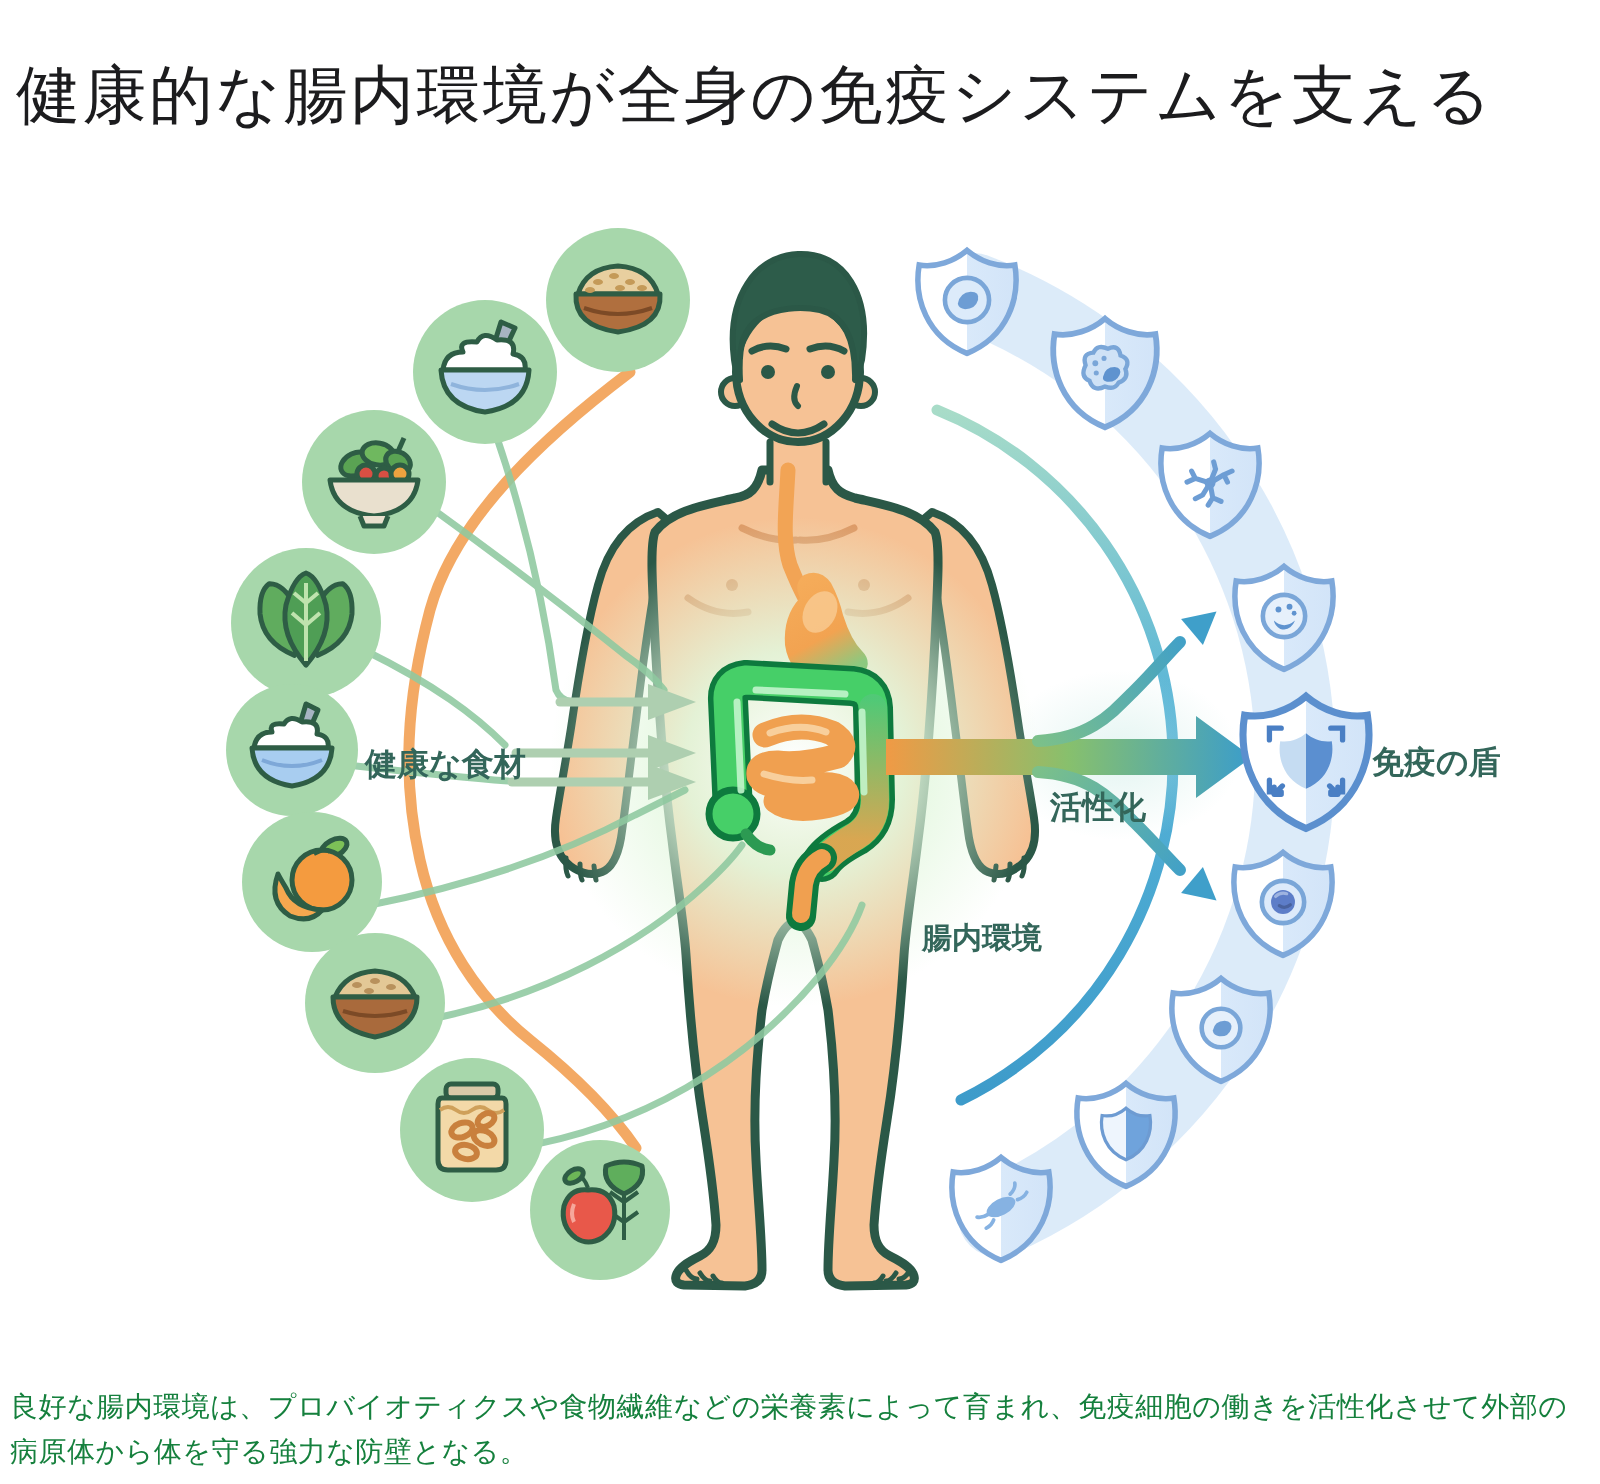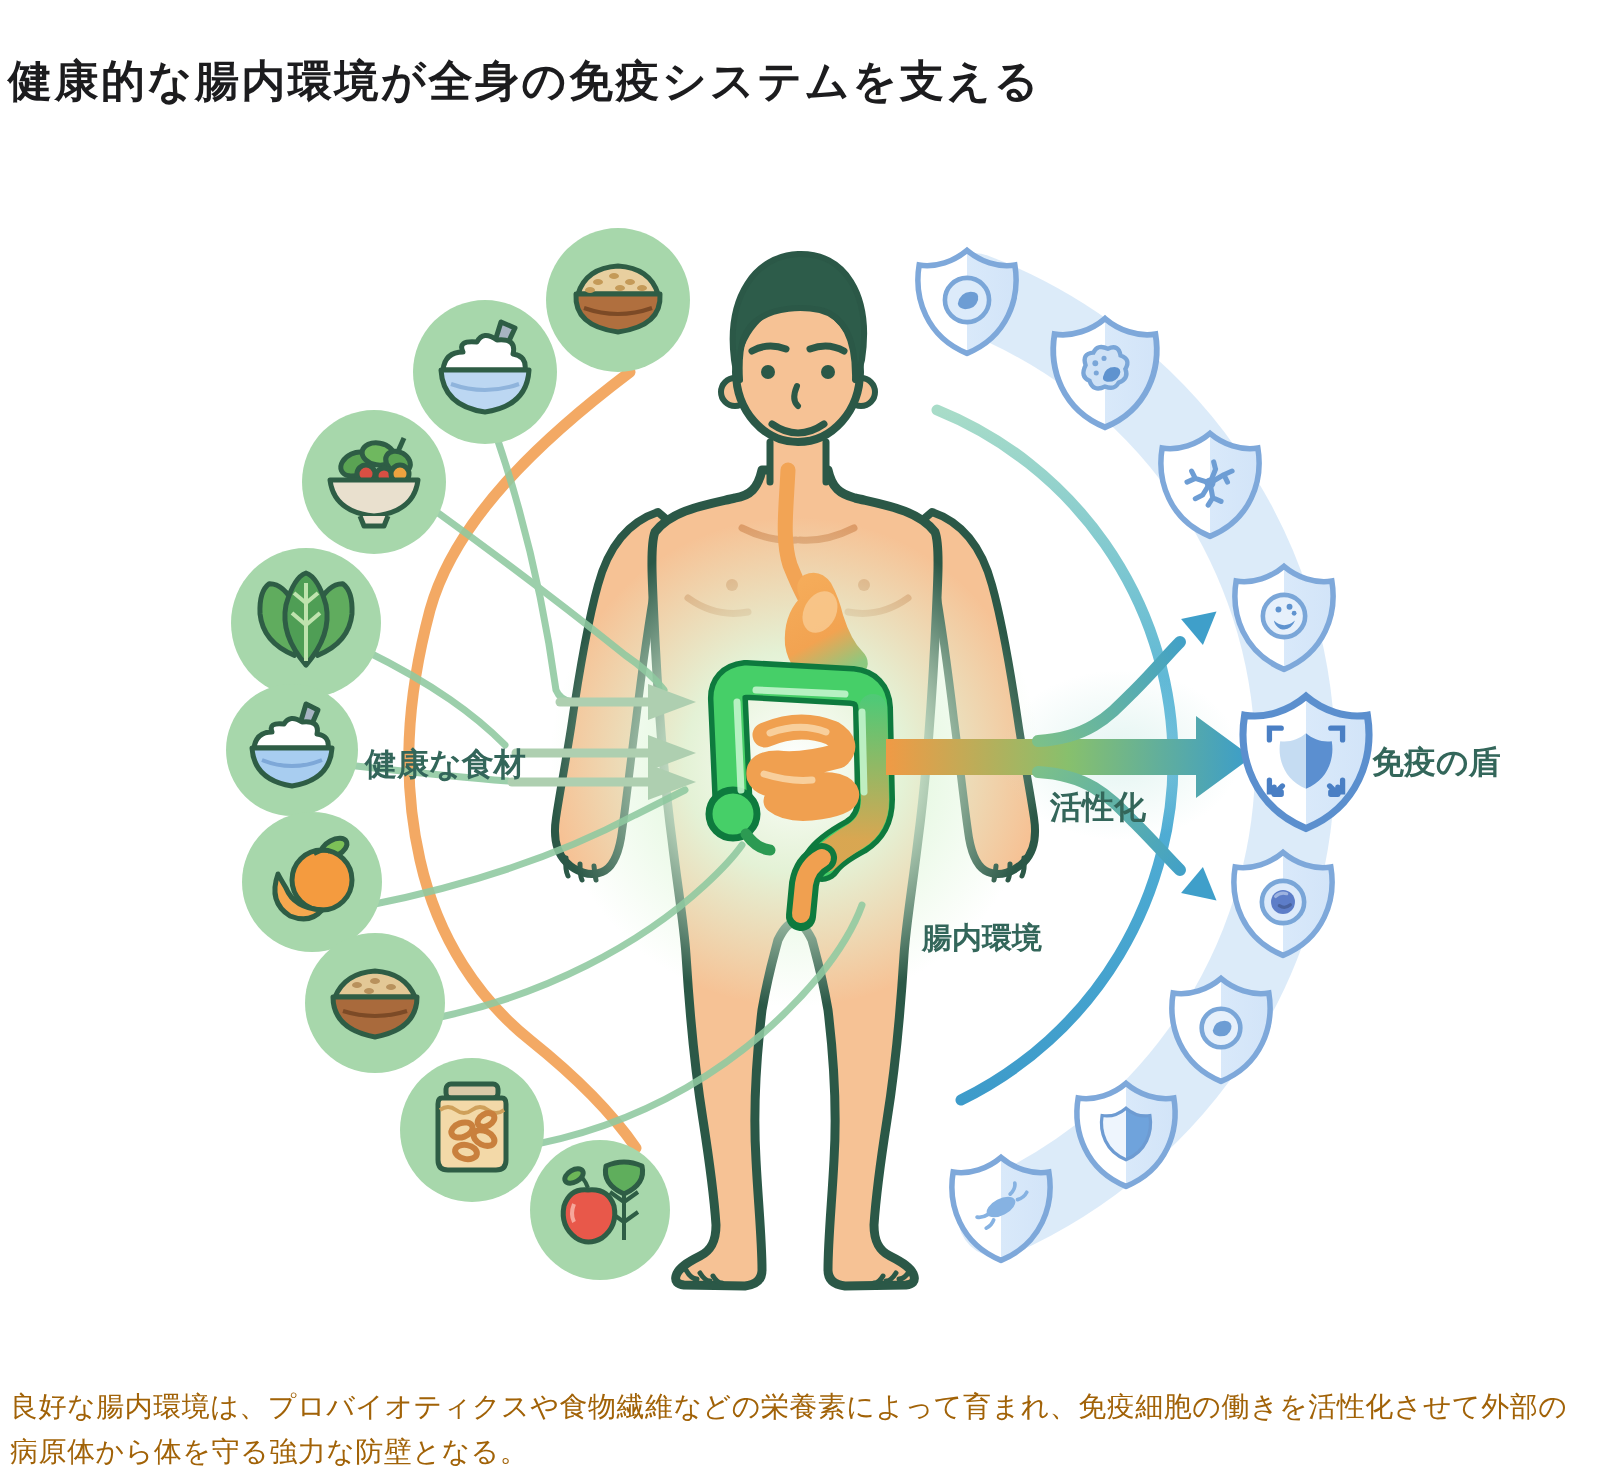"健康的な腸内環境が全身の免疫システムを支える" .title { font-size: 44px -> 64px; font-weight: 700 -> 400; left: 8px -> 16px }
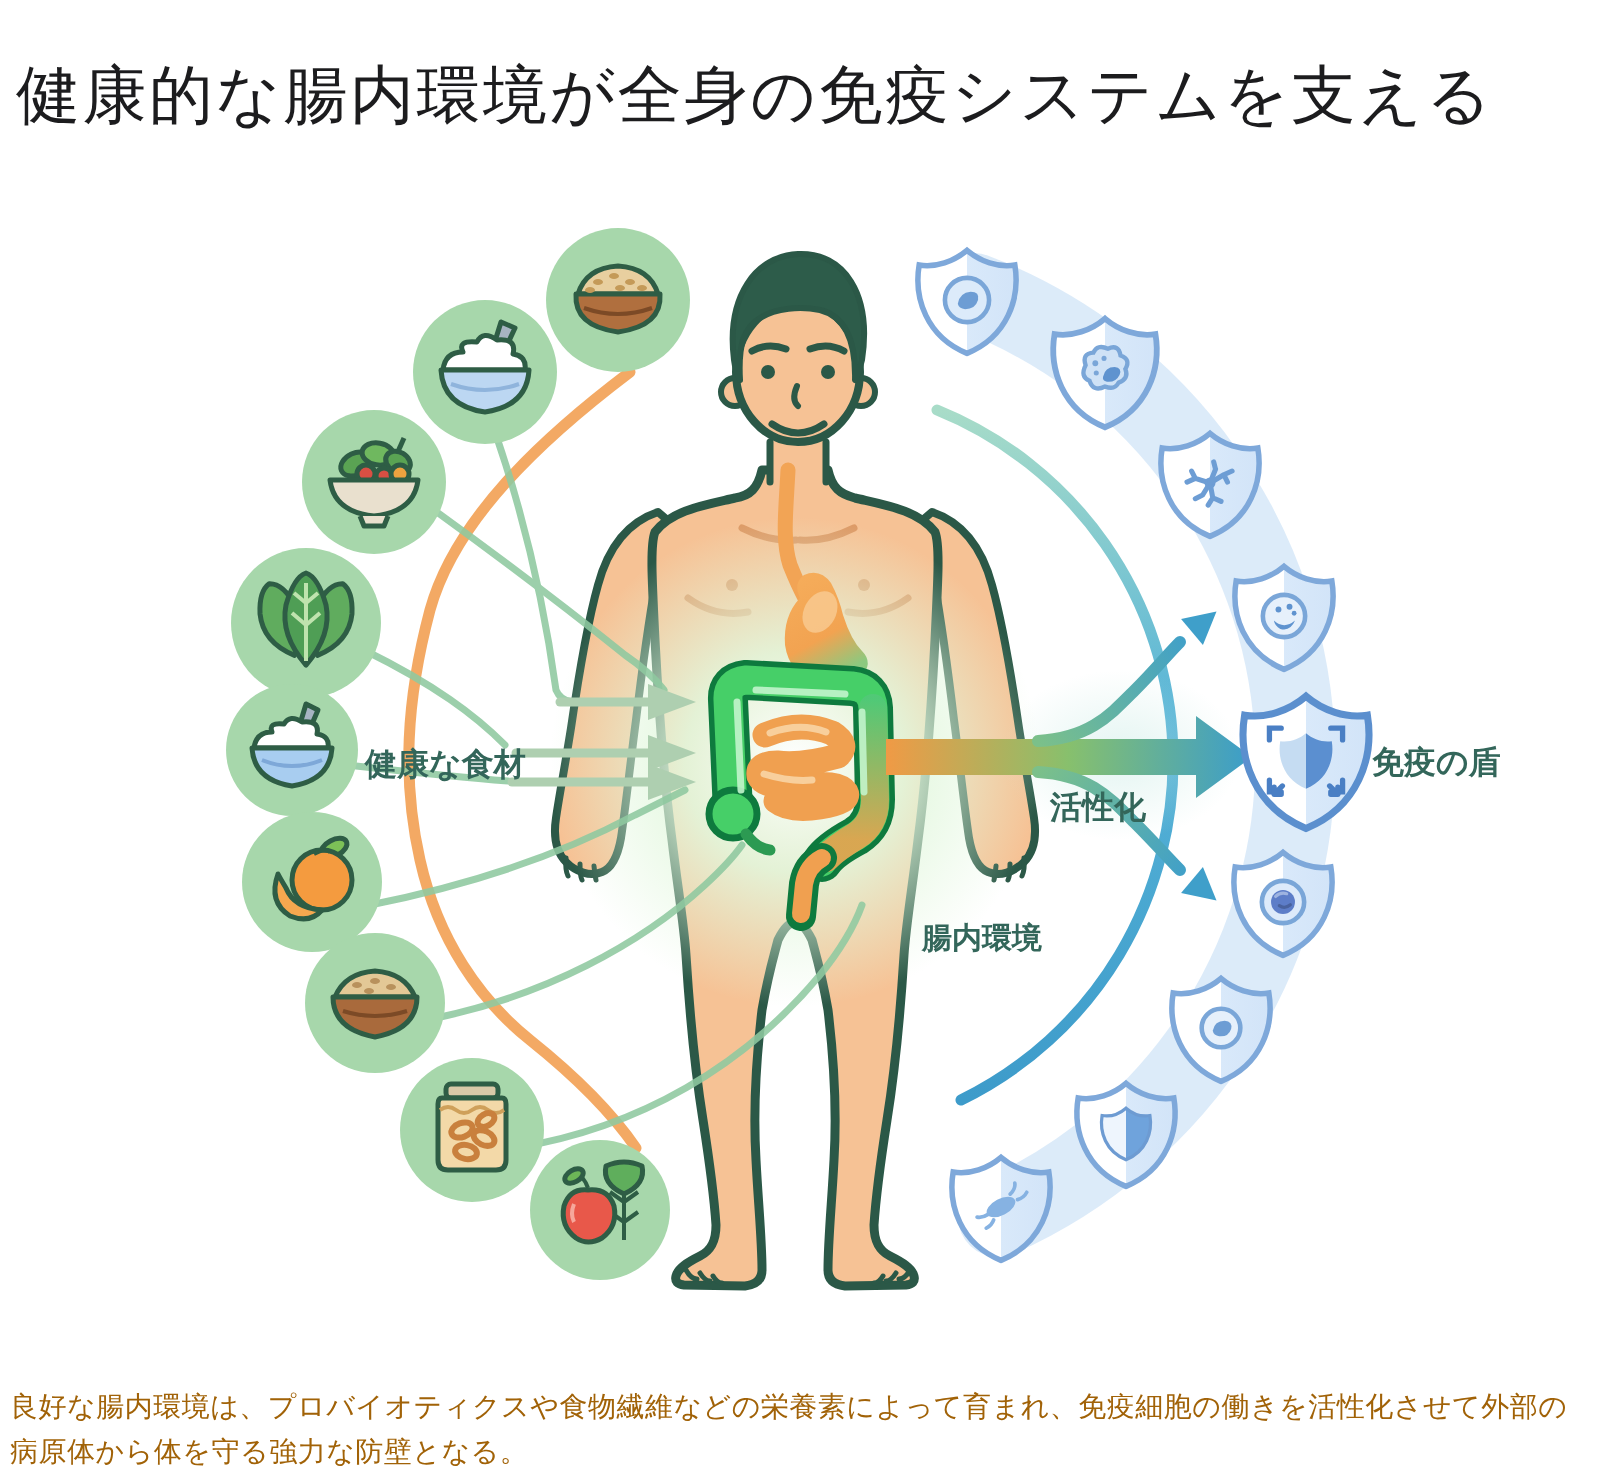"良好な腸内環境は、プロバイオティクスや食物繊維などの栄養素によって育まれ、免疫細" .caption { color: #a16207 -> #15803d }
